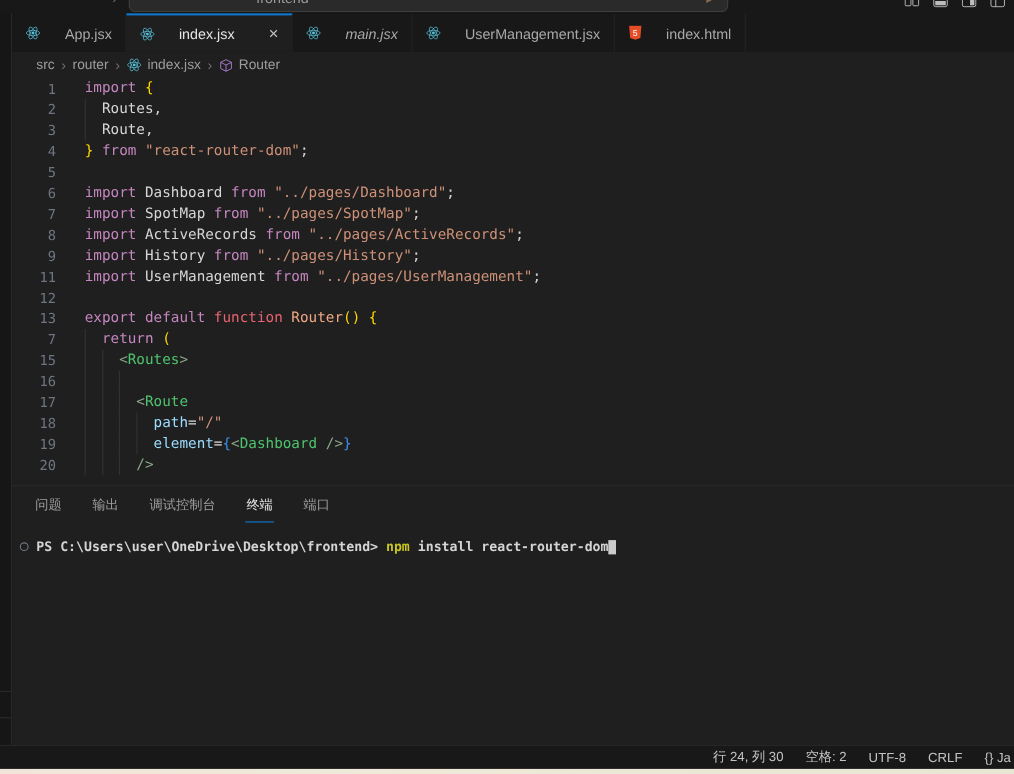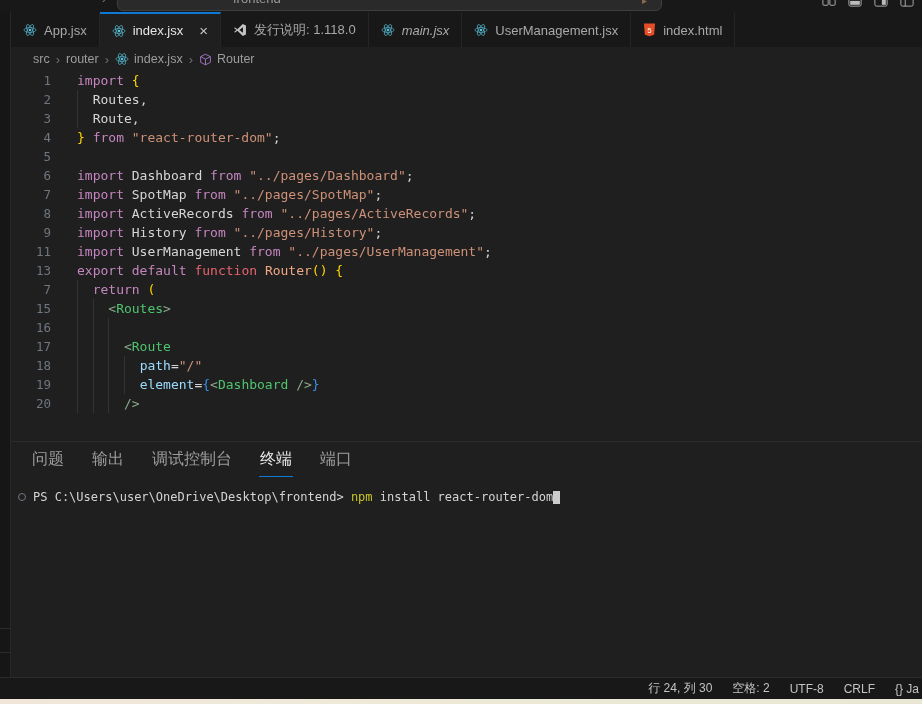"App.jsx" .tab { gap: 7px -> 22px }
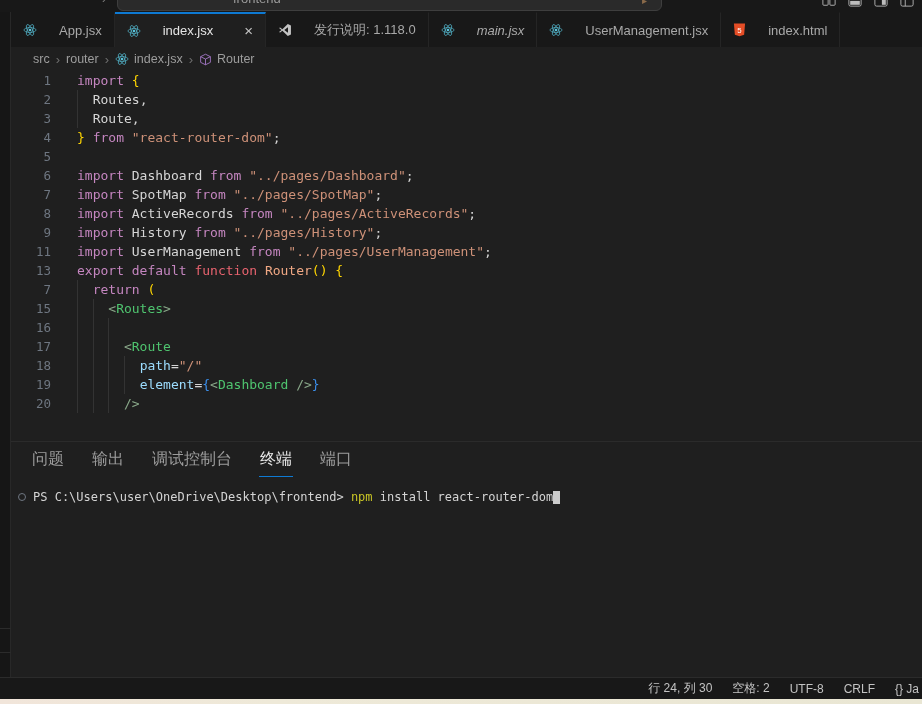"发行说明: 1.118.0" div.tab { html: <div> <span> <svg> <path></path> </svg> </span> <span>发行说明: 1.118.0</span> </div> -> none }
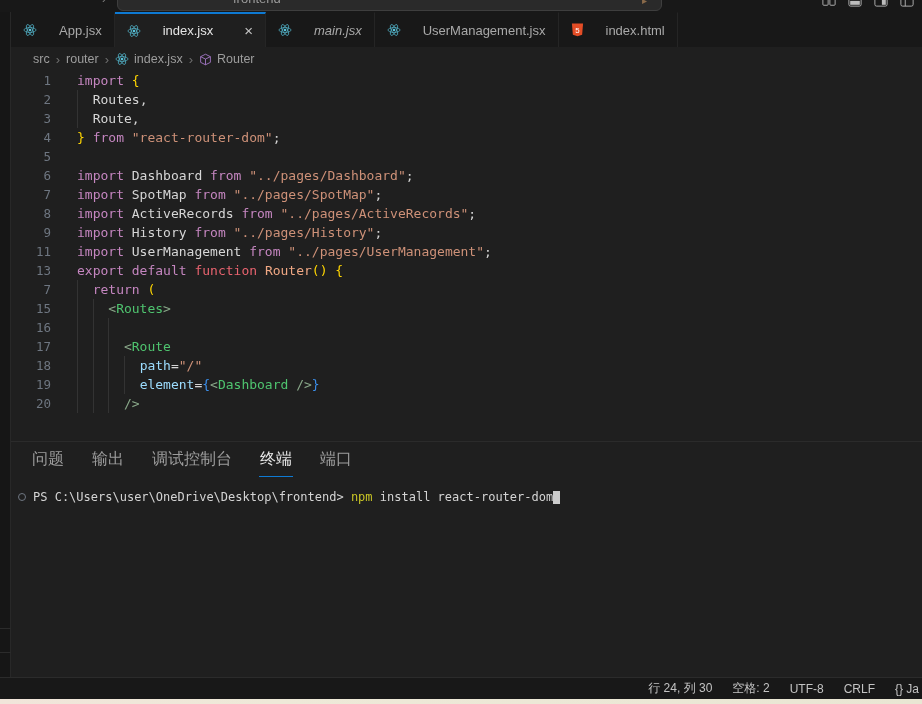"12" div.crow { html: none -> <div> <span>12</span> <pre></pre> </div> }
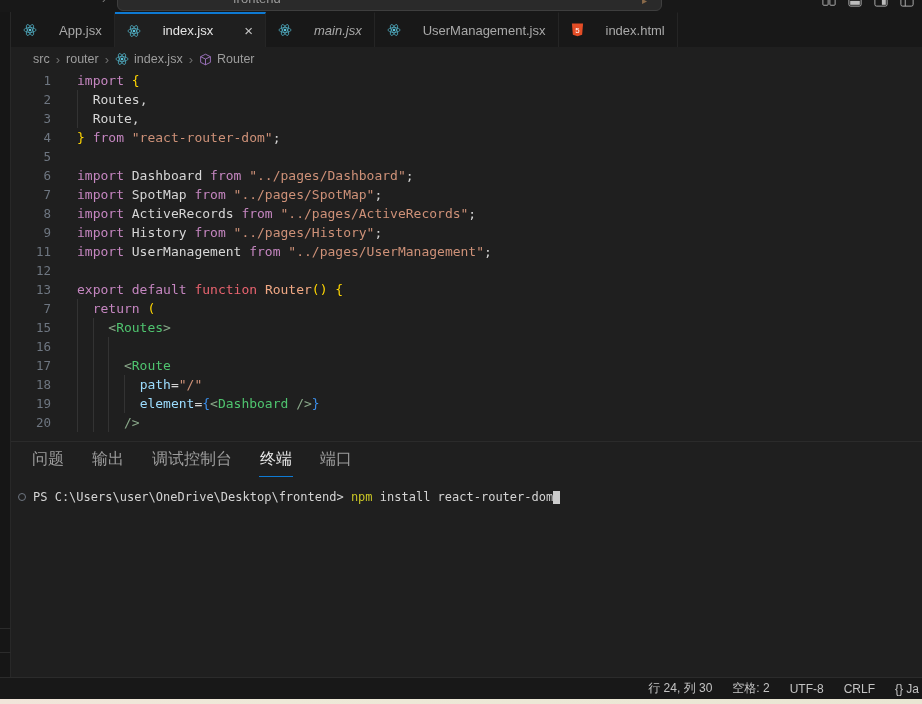"问题" .ptab { font-size: 16px -> 12px }
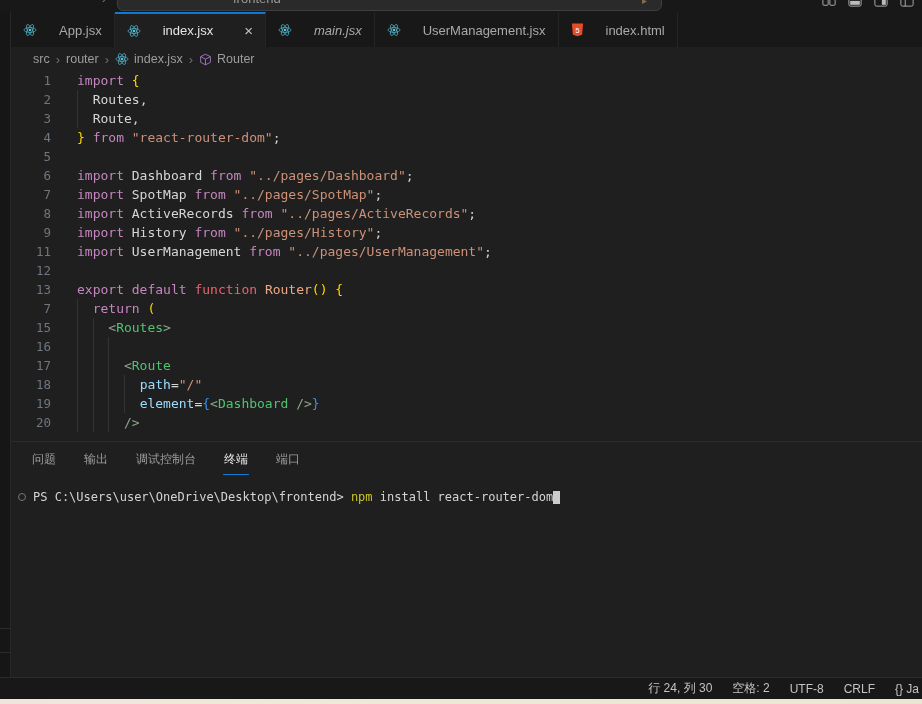"PS" #term-line { font-weight: none -> bold }
